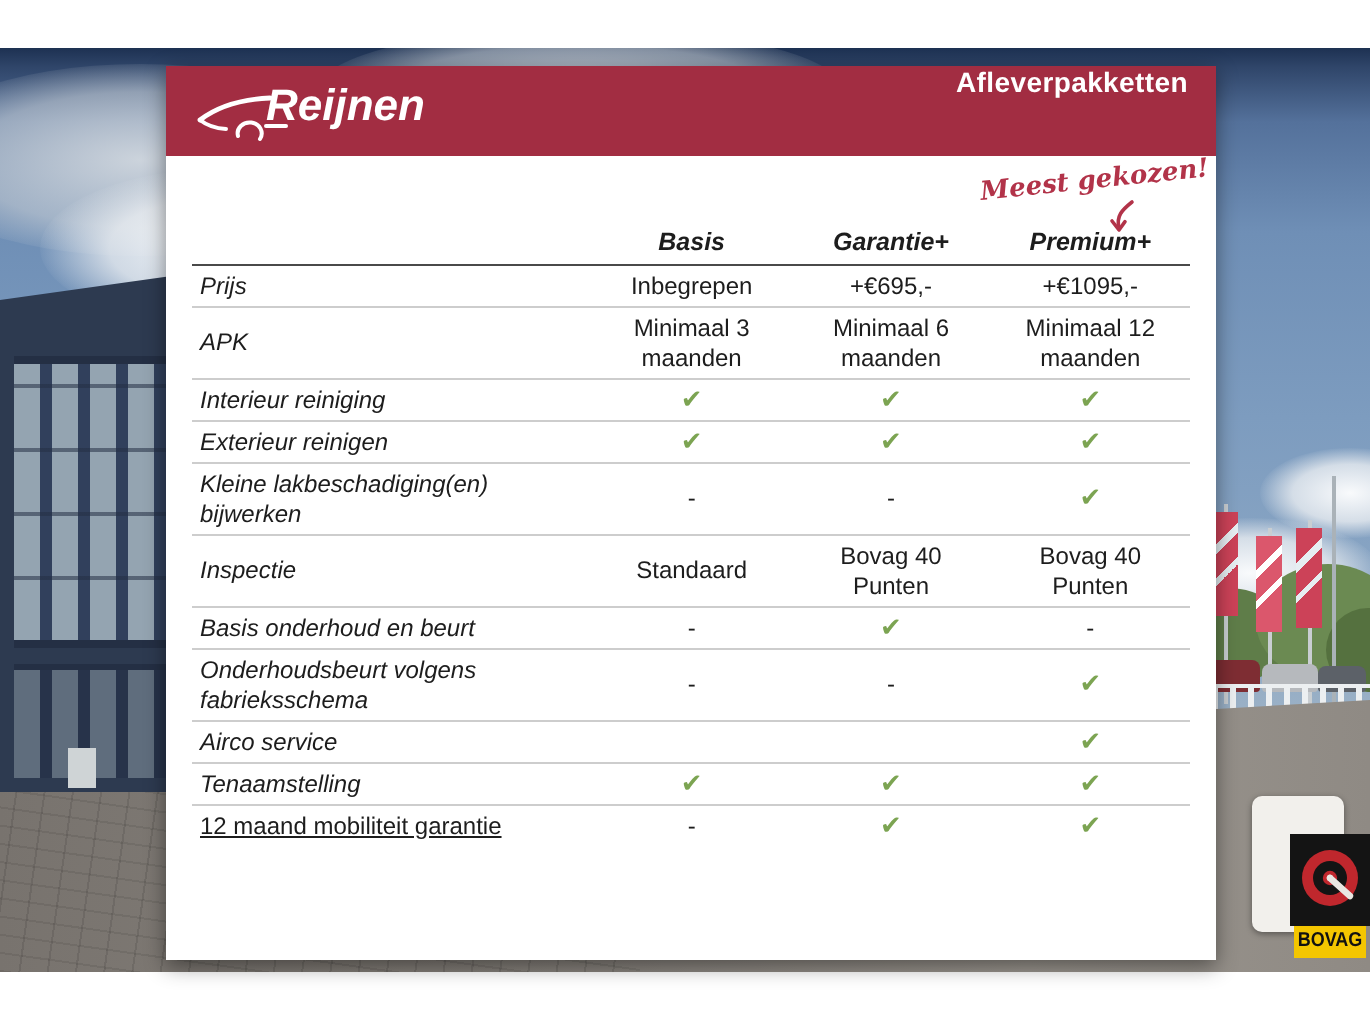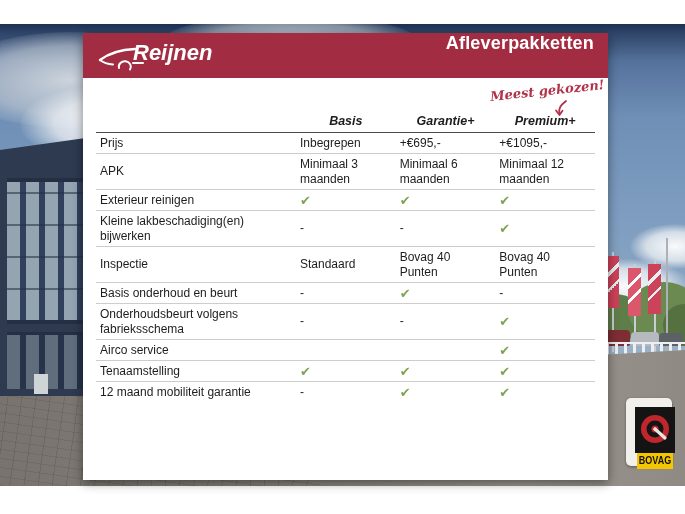"Afleverpakketten" .card-title { font-size: 18px -> 14px }
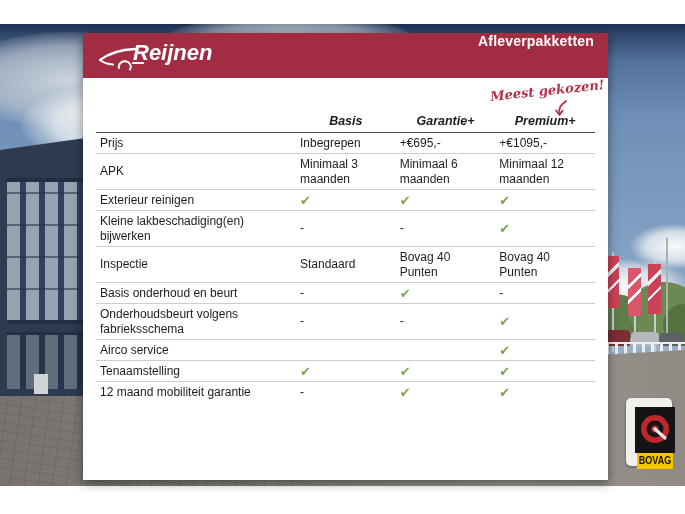"Prijs" table.pkg td.lbl { font-style: none -> italic }
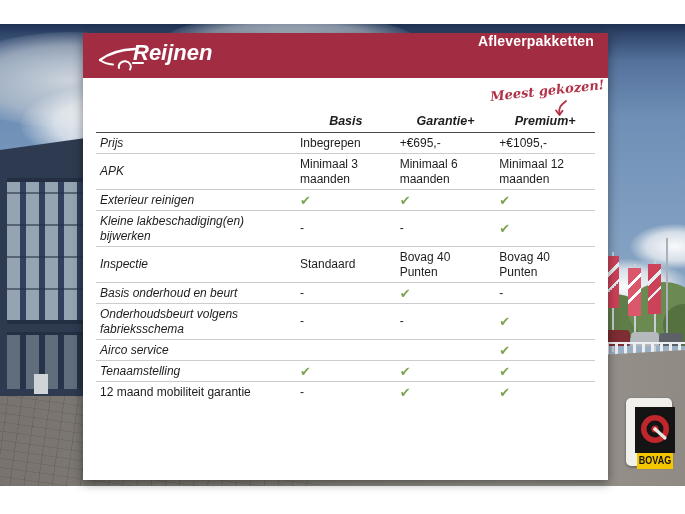"Inbegrepen" table.pkg td { text-align: left -> center }
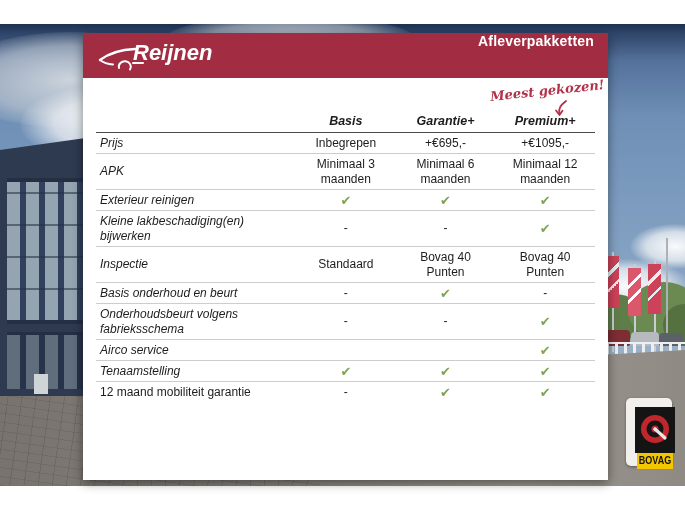"Interieur reiniging" tr { html: none -> <tr> <td>Interieur reiniging</td> <td>✔</td> <td>✔</td> <td>✔</td> </tr> }
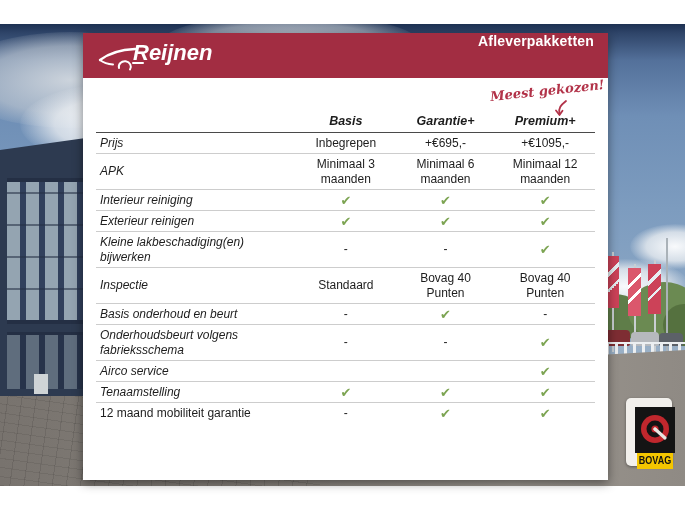"12 maand mobiliteit garantie" table.pkg td.lbl.upright { text-decoration: none -> underline }
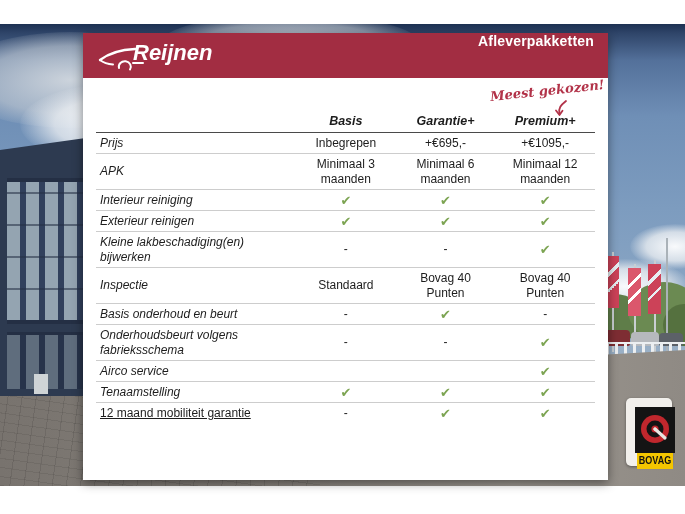"BOVAG" .bovag { padding: 9px -> 19px }
